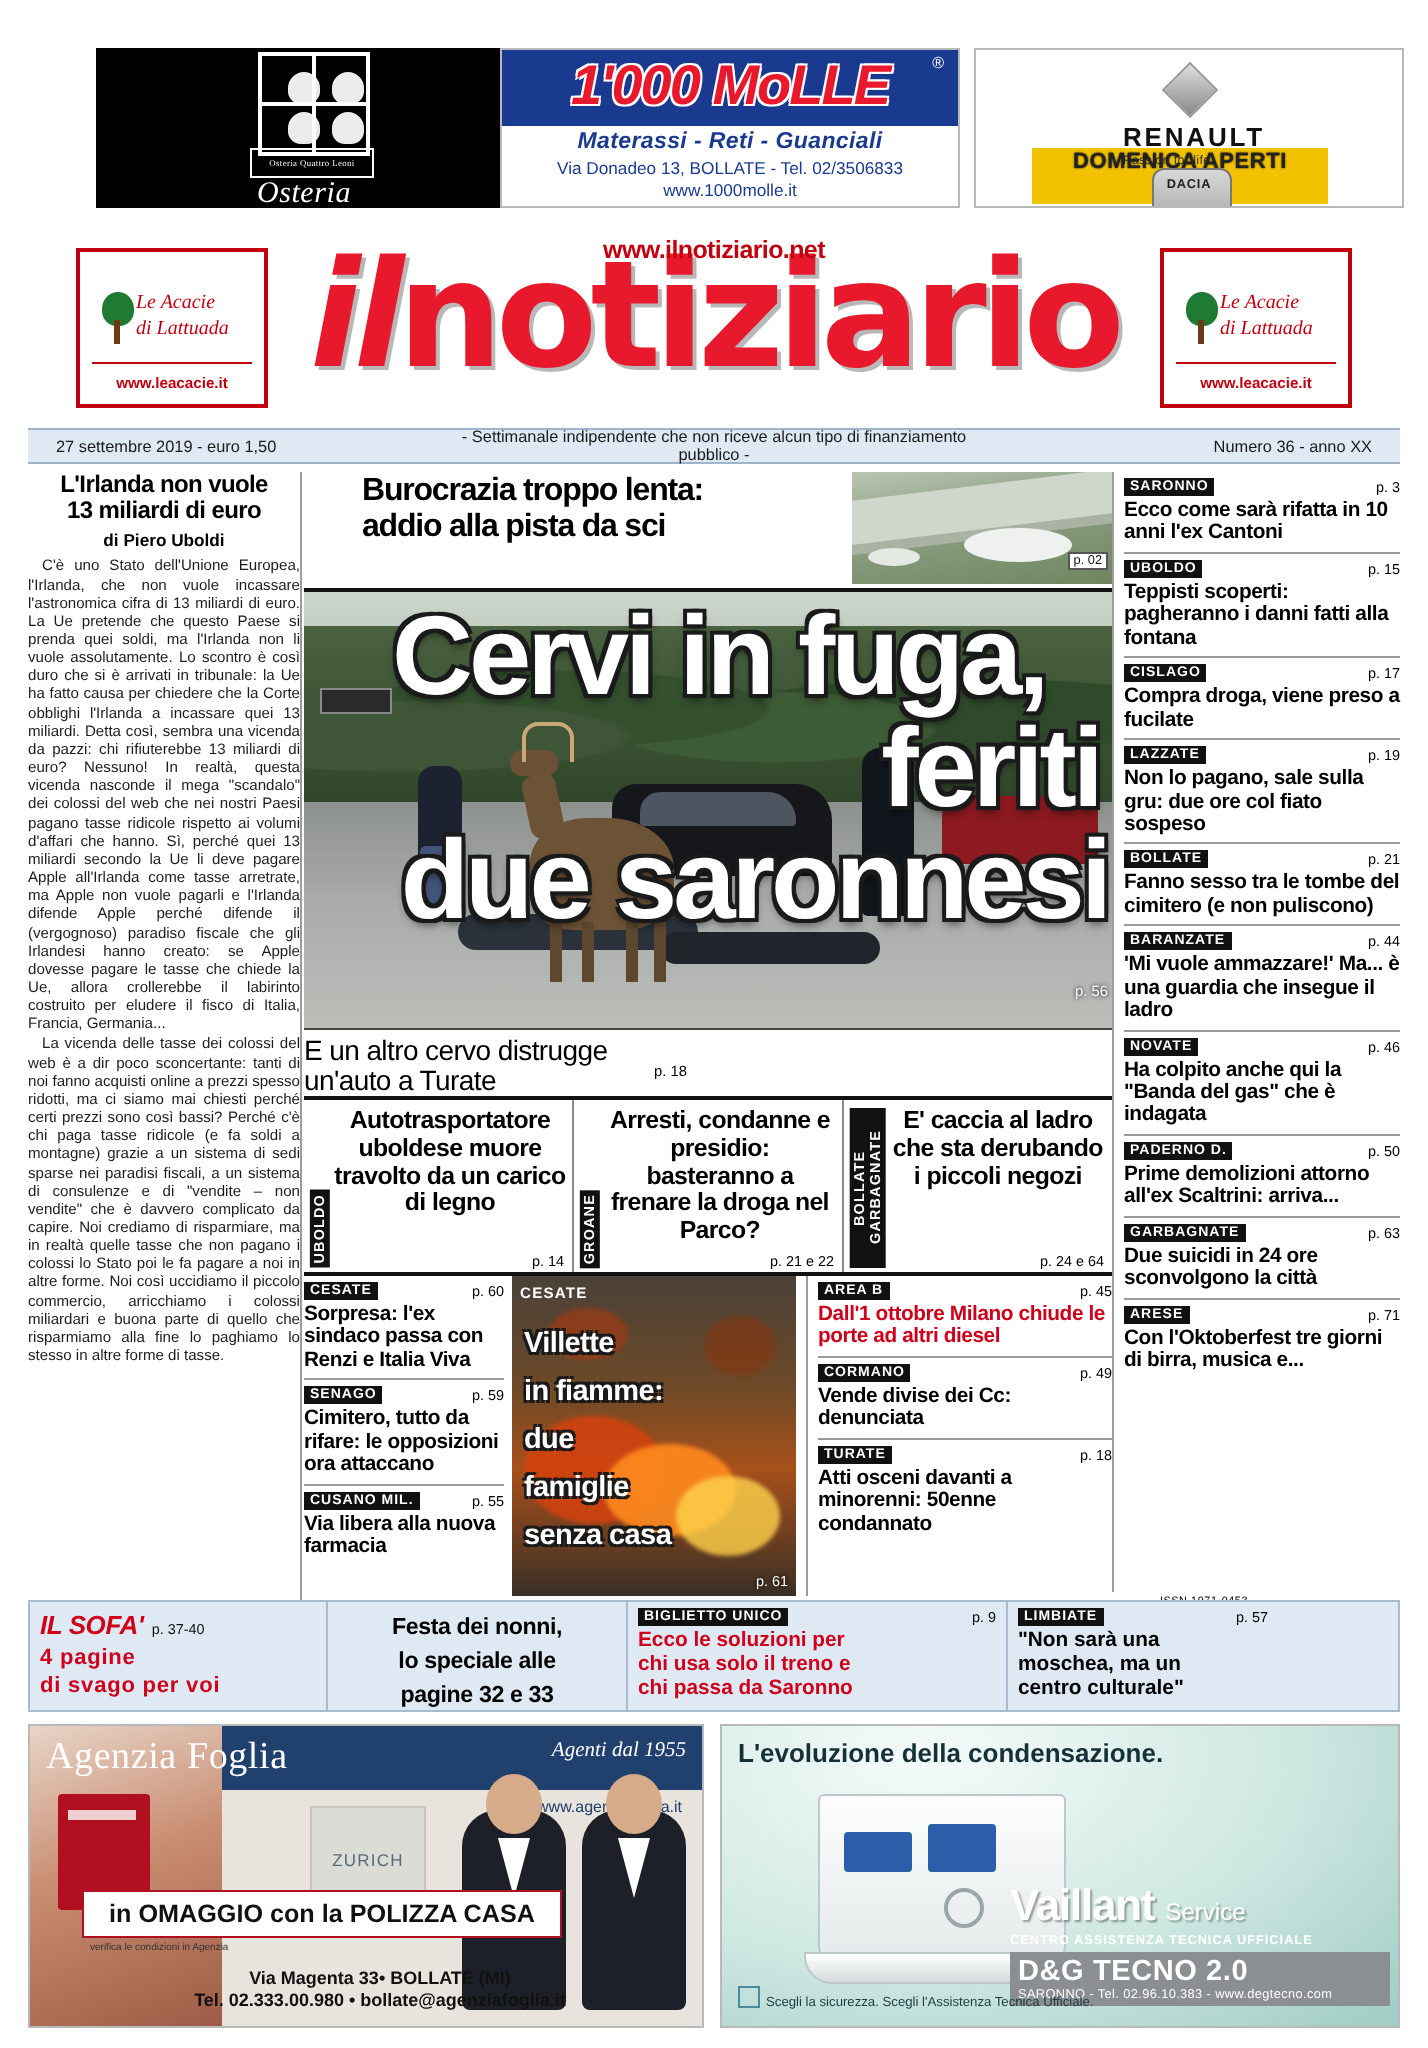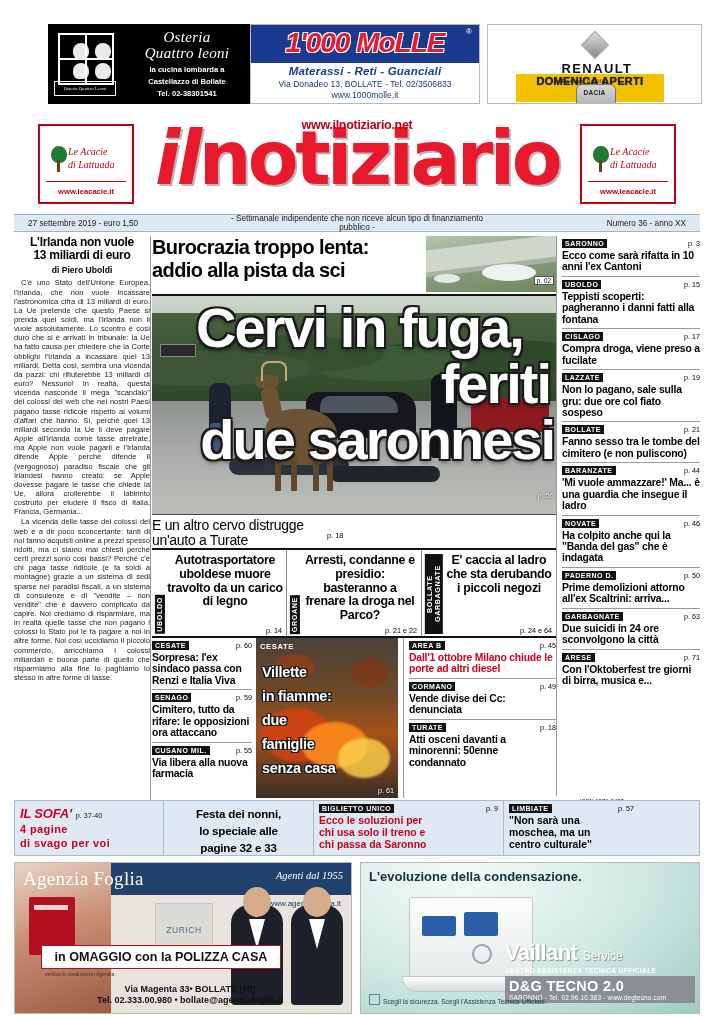"Osteria" .ad-osteria { flex-direction: none -> column }
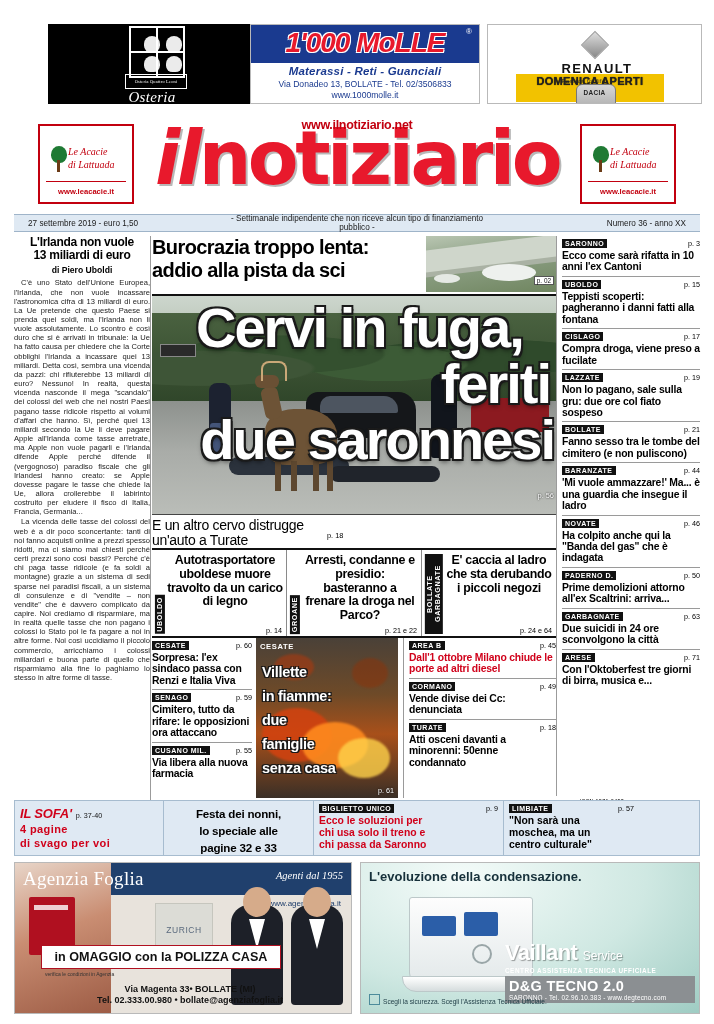"Burocrazia troppo lenta:" .buro-h { font-size: 20px -> 16px; margin-left: none -> 29px }
